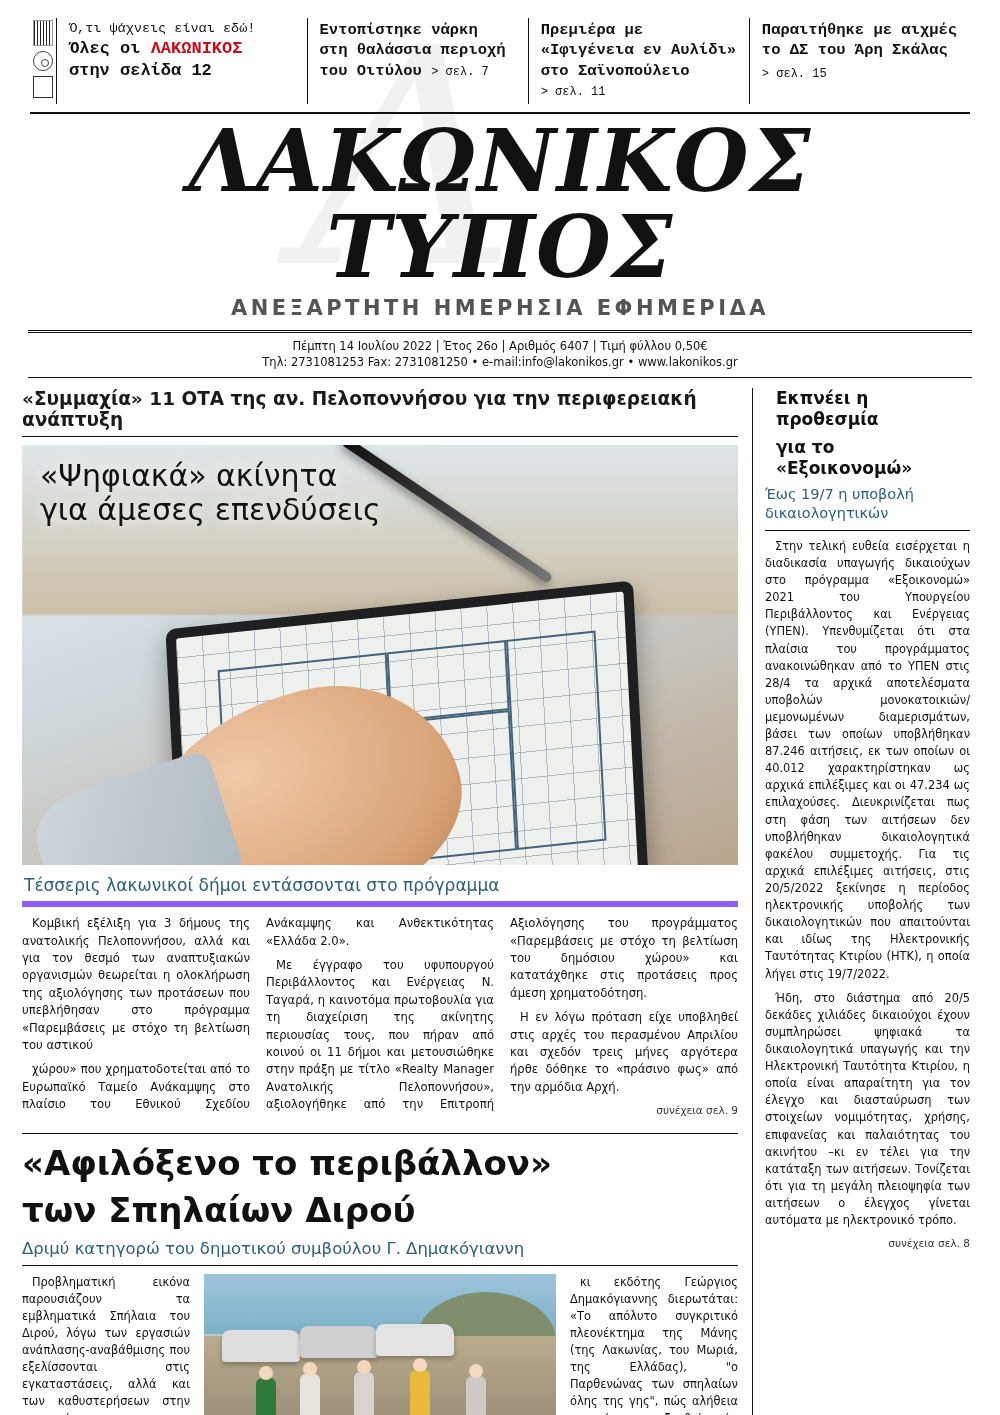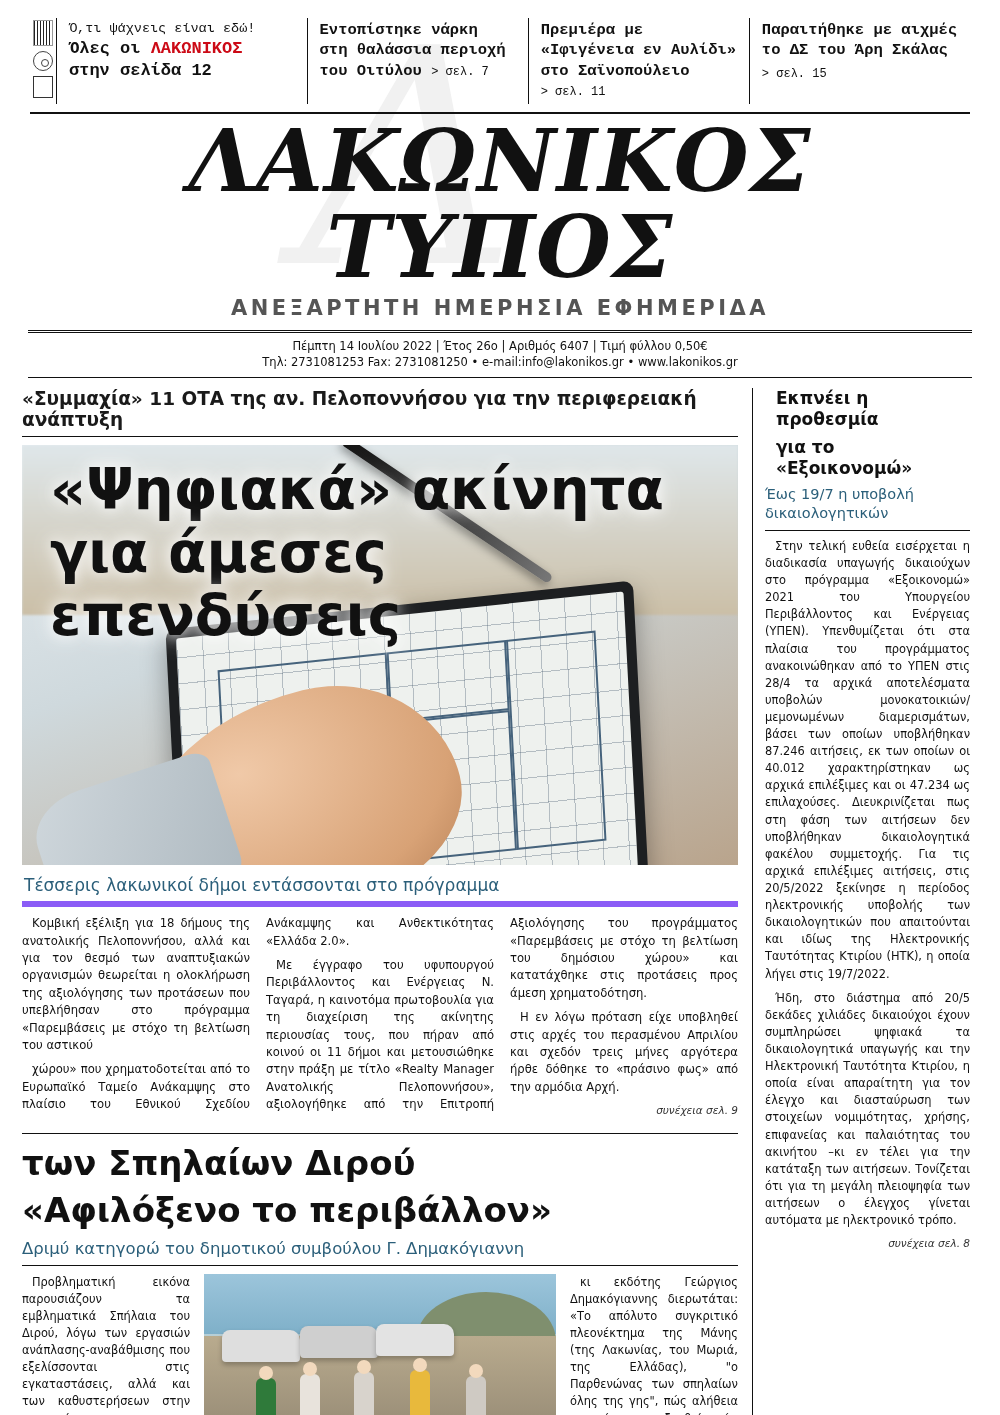"«Ψηφιακά» ακίνητα" .headline-main { font-size: 56px -> 30px; font-weight: bold -> normal; left: 28px -> 18px }
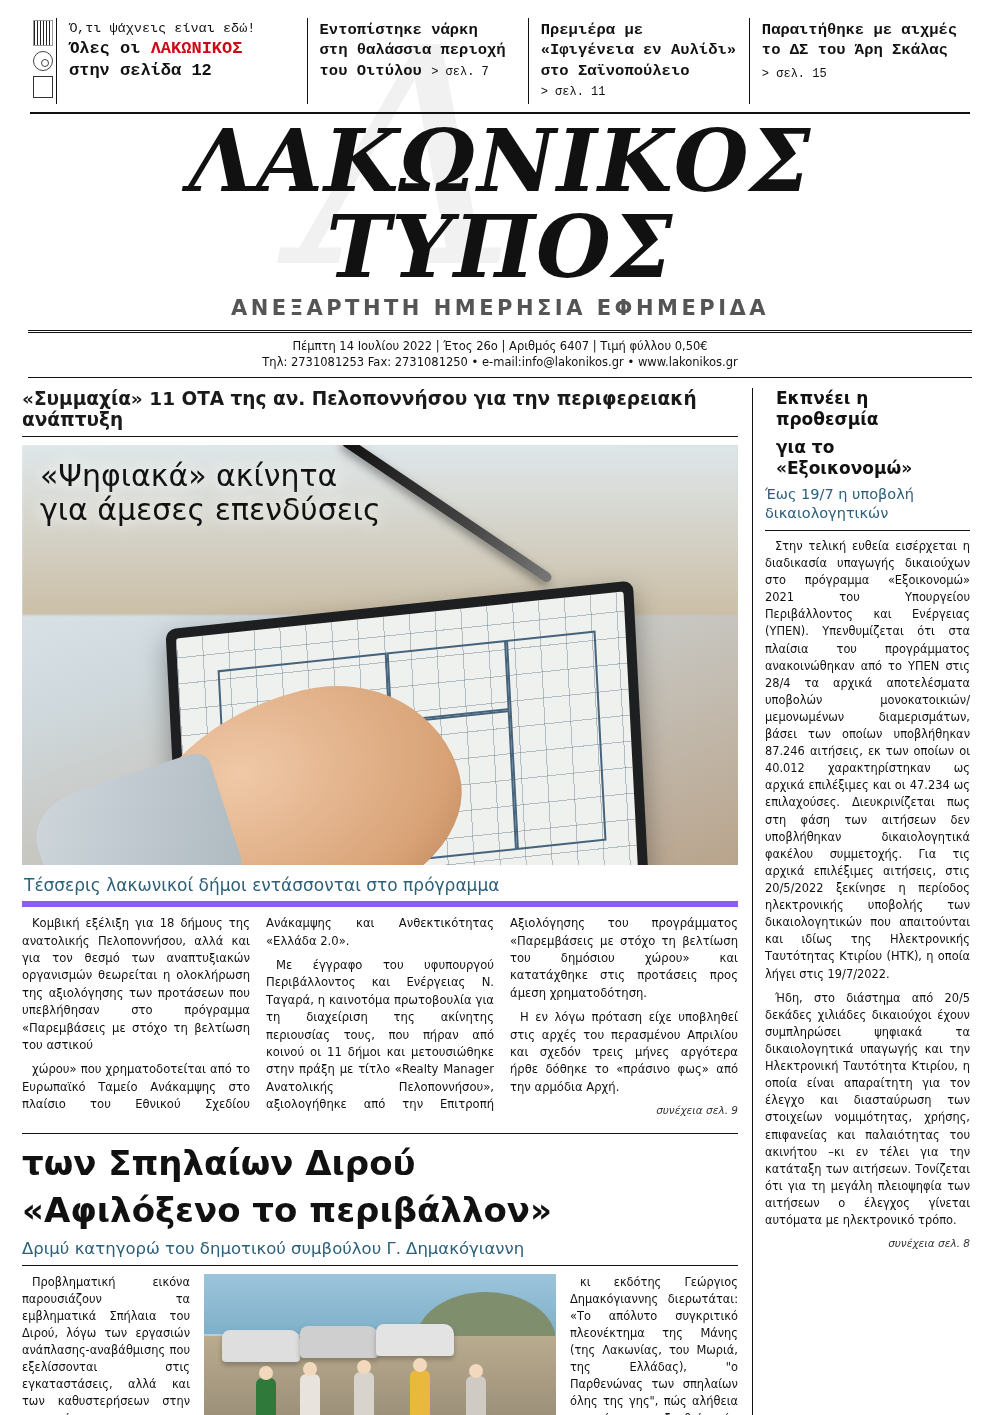"Κομβική εξέλιξη για 18 δήμους" p { text: 18 -> 3 }
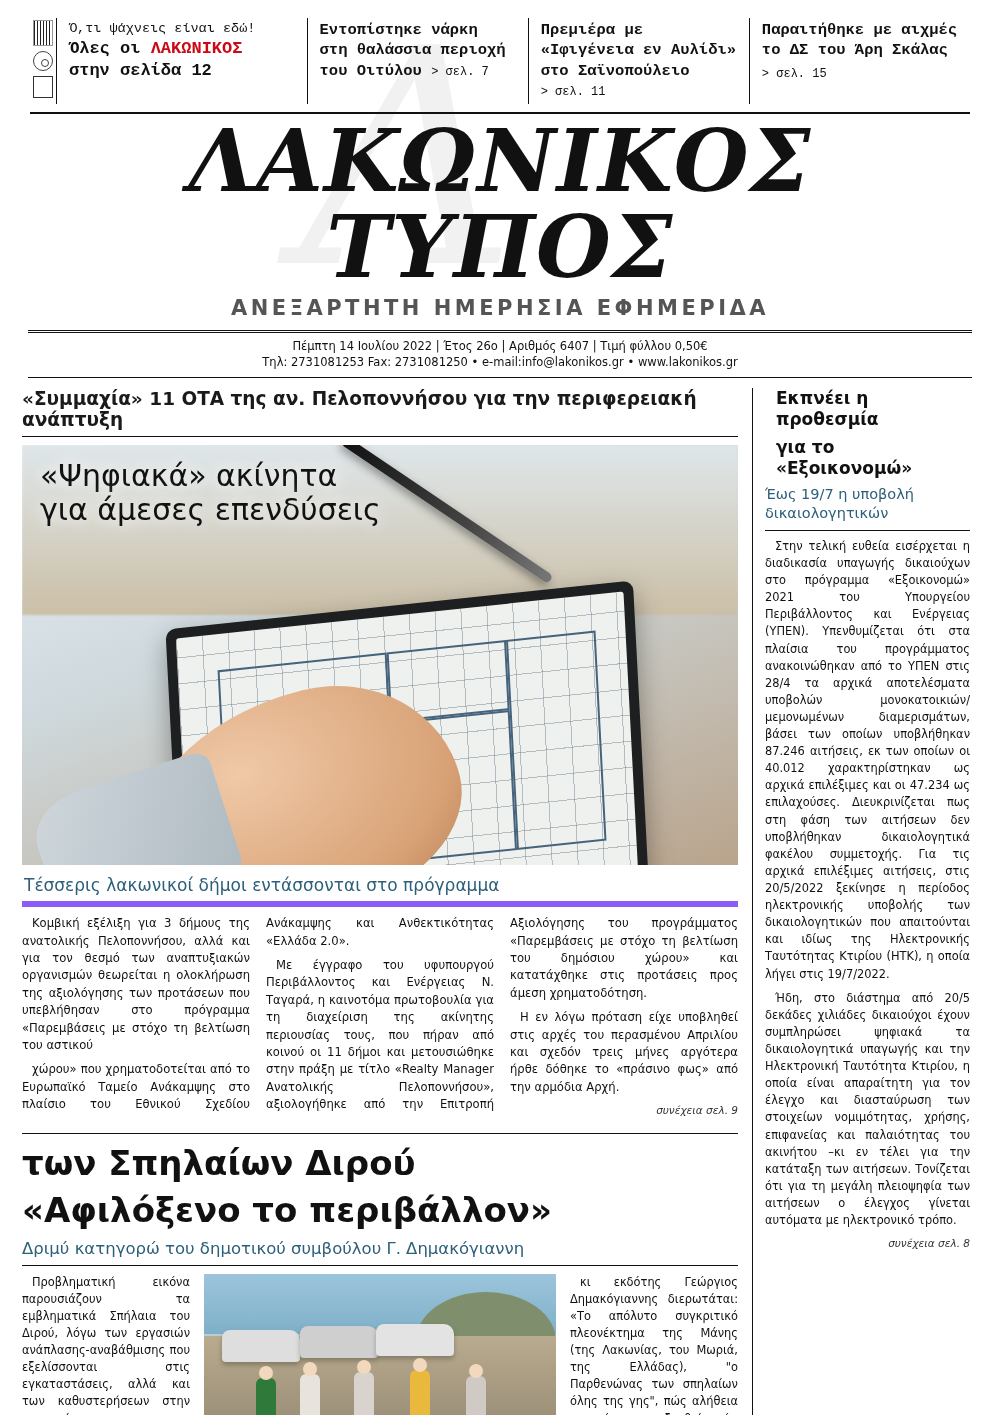"συνέχεια σελ. 9" .cont-note { font-style: italic -> none }
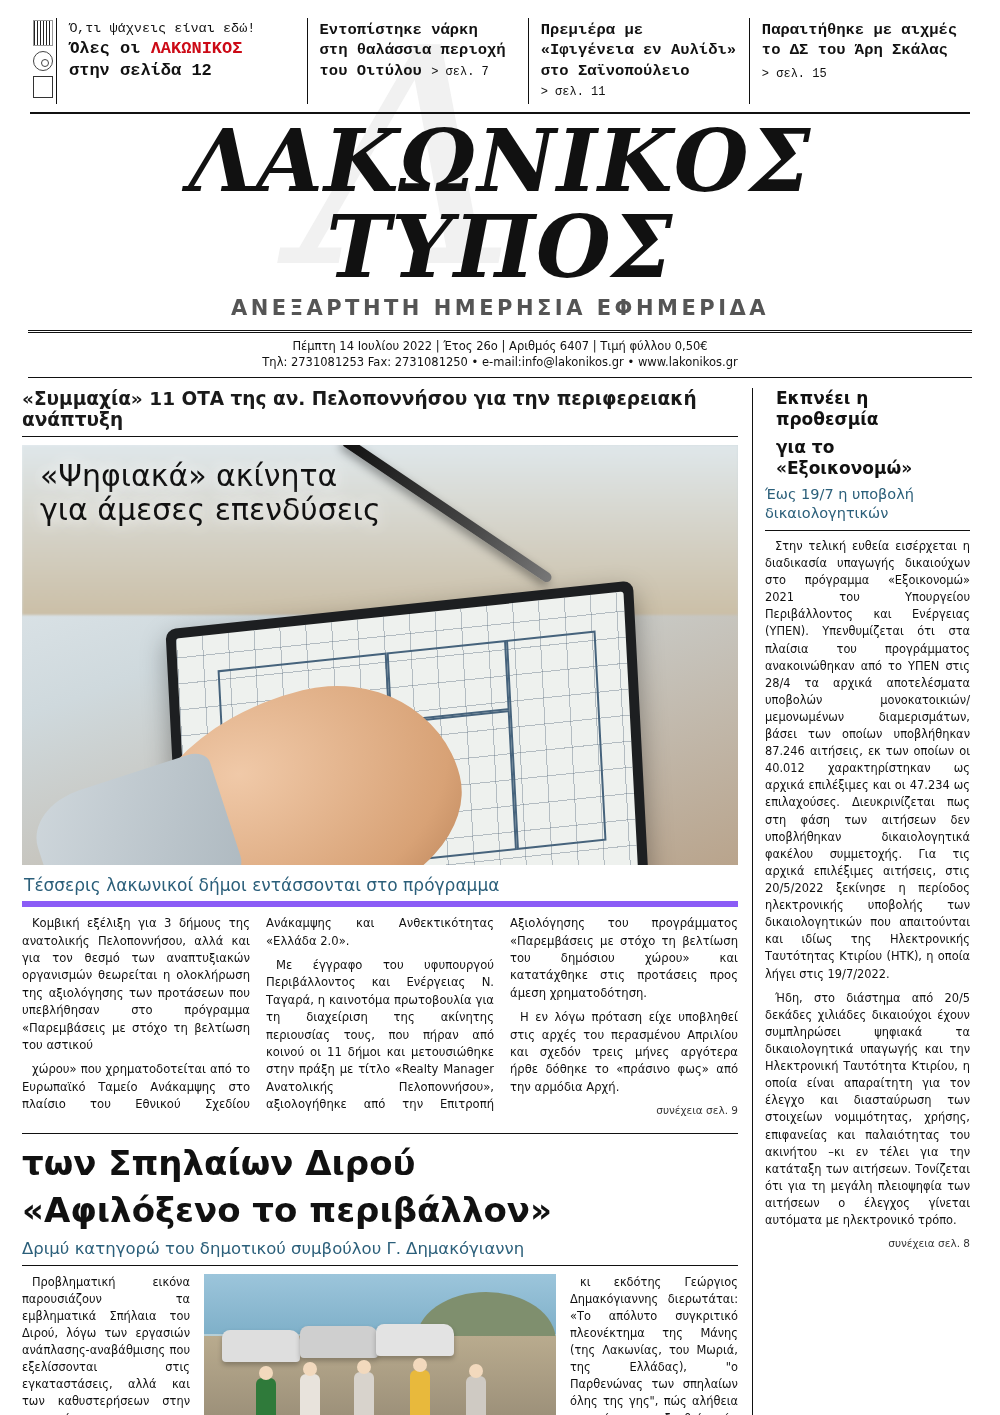"των Σπηλαίων Διρού" div.headline-2 { order: before "«Αφιλόξενο το περιβάλλον»" -> after "«Αφιλόξενο το περιβάλλον»" }
